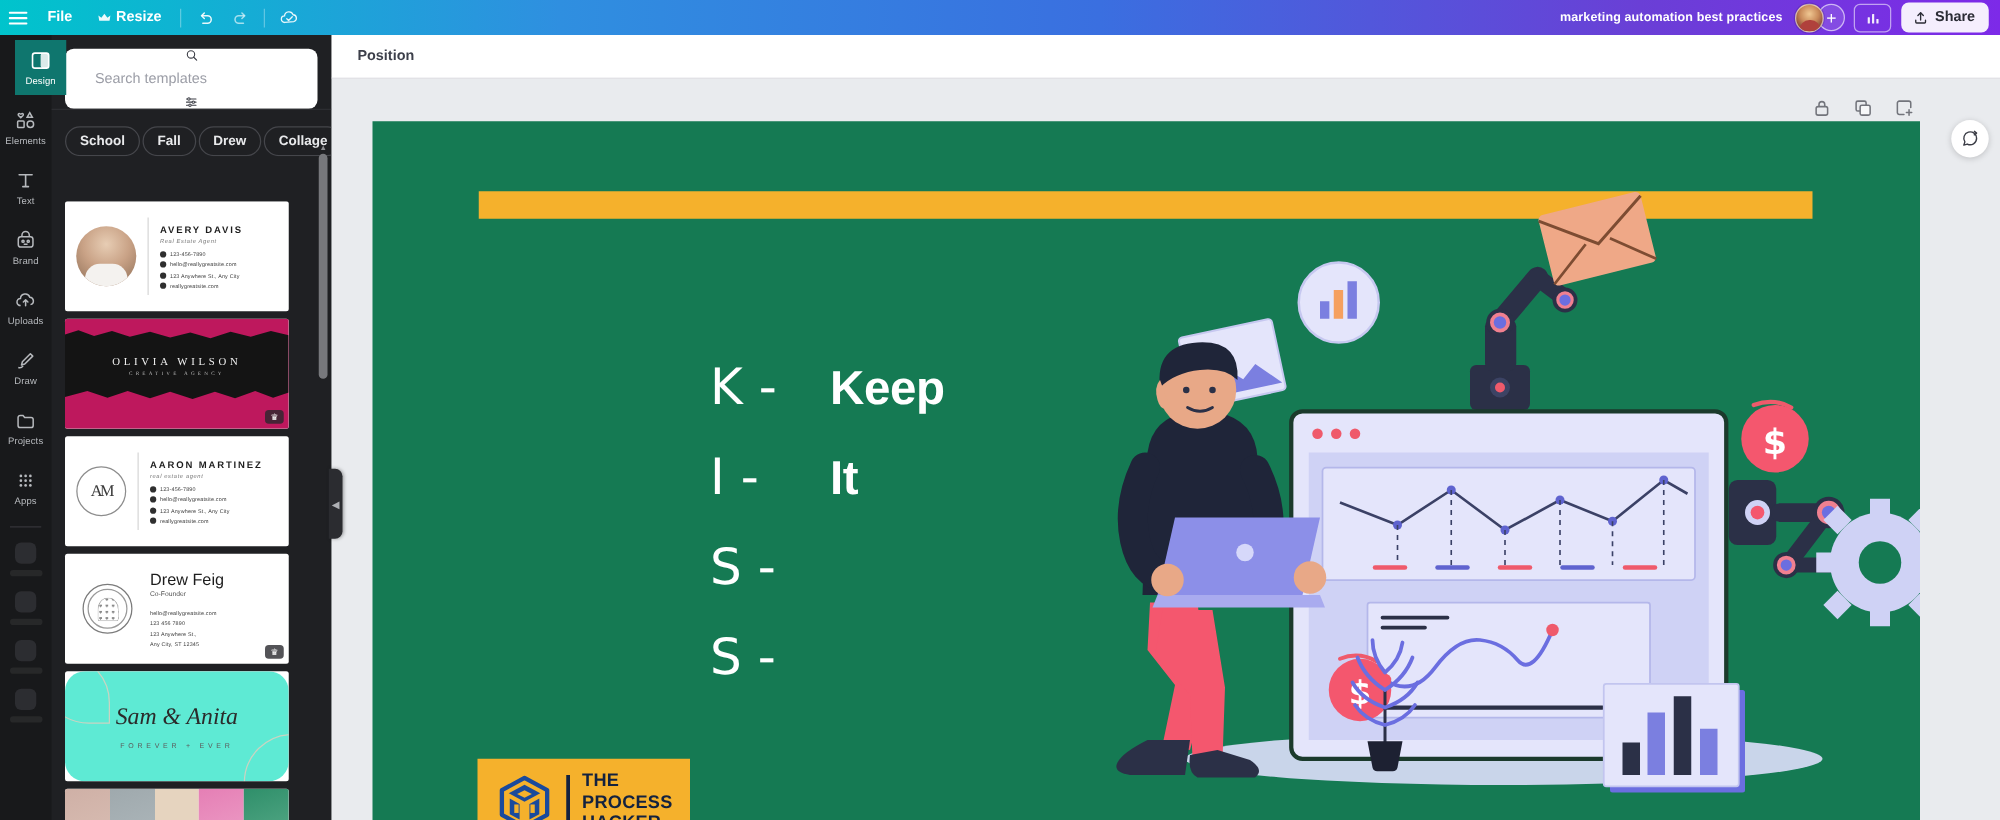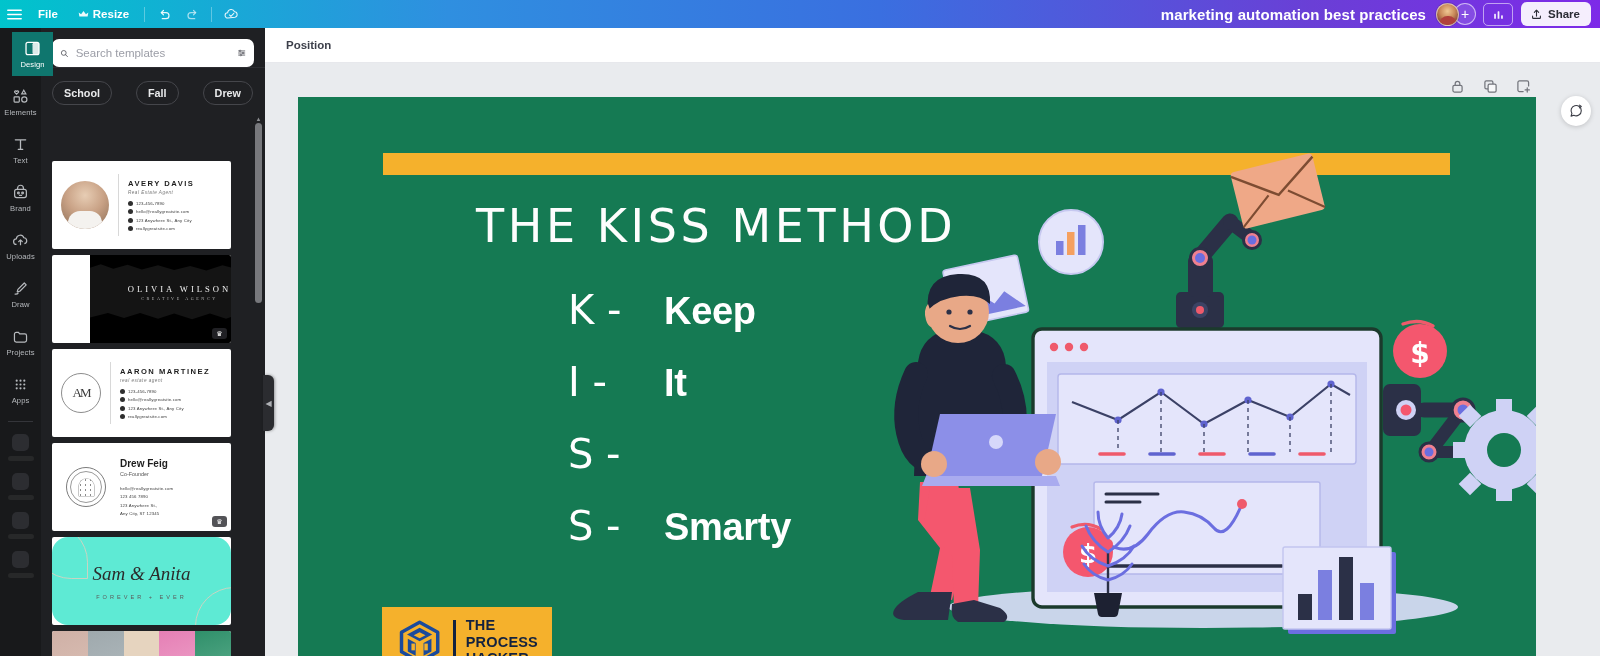"marketing automation best practices" #doc-title { font-size: 15px -> 10px }
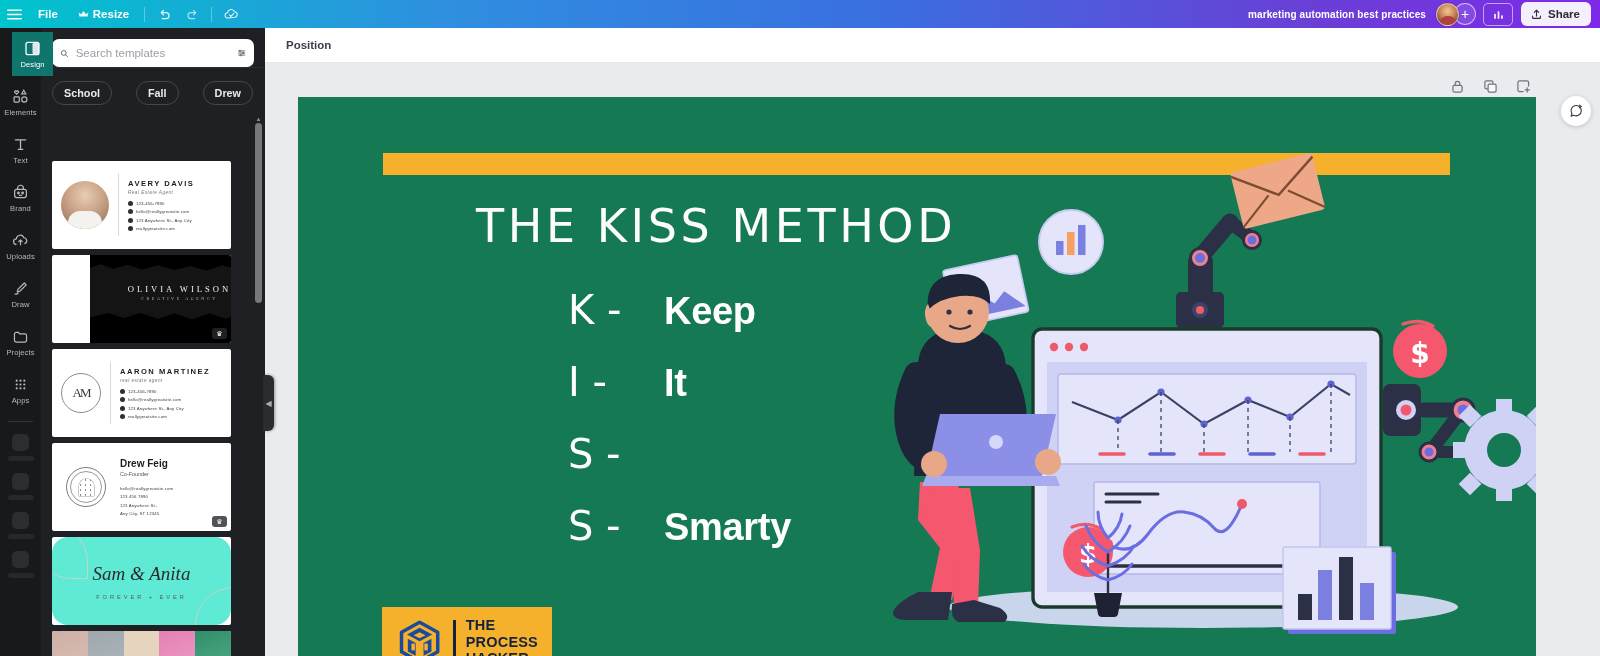"Search templates" #search-wrap { flex-direction: none -> column; height: 28px -> 48px }
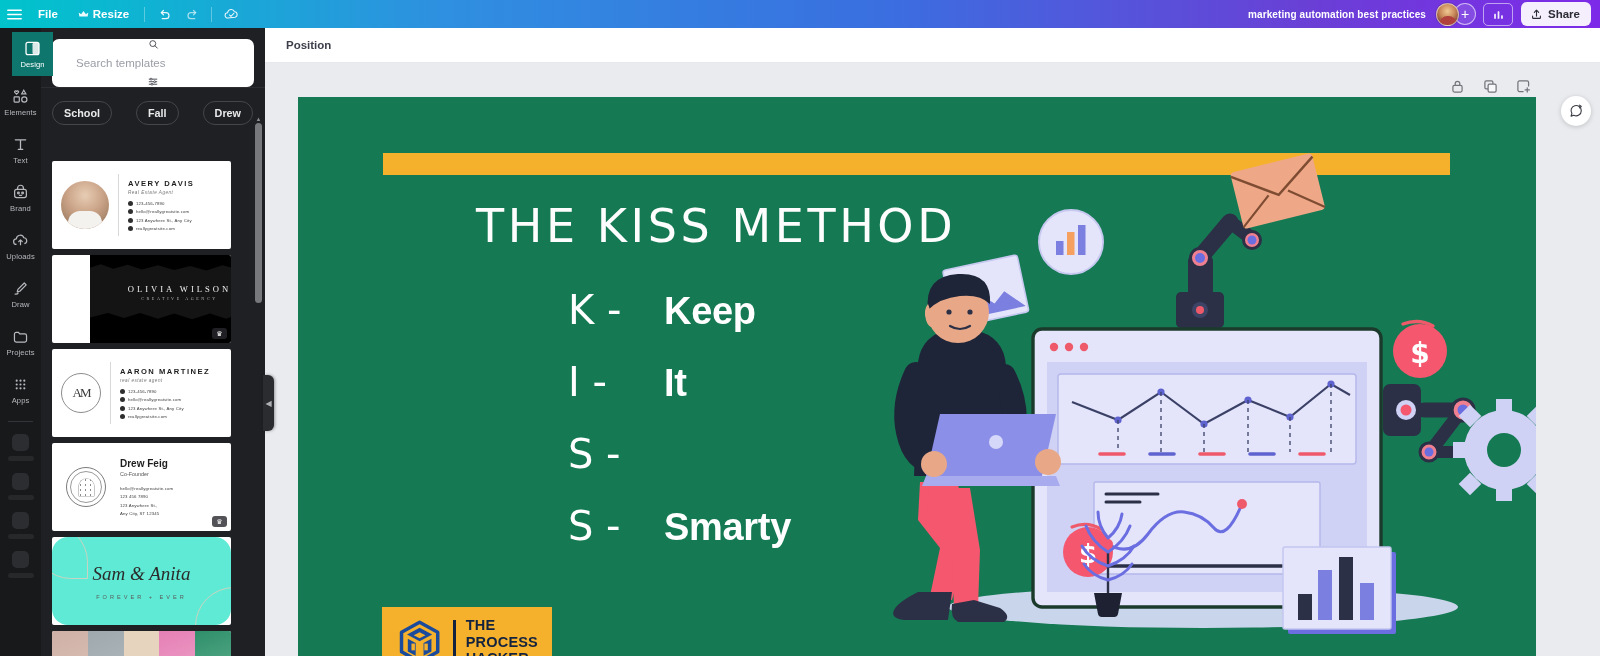"School" #chips { gap: 24px -> 2px }
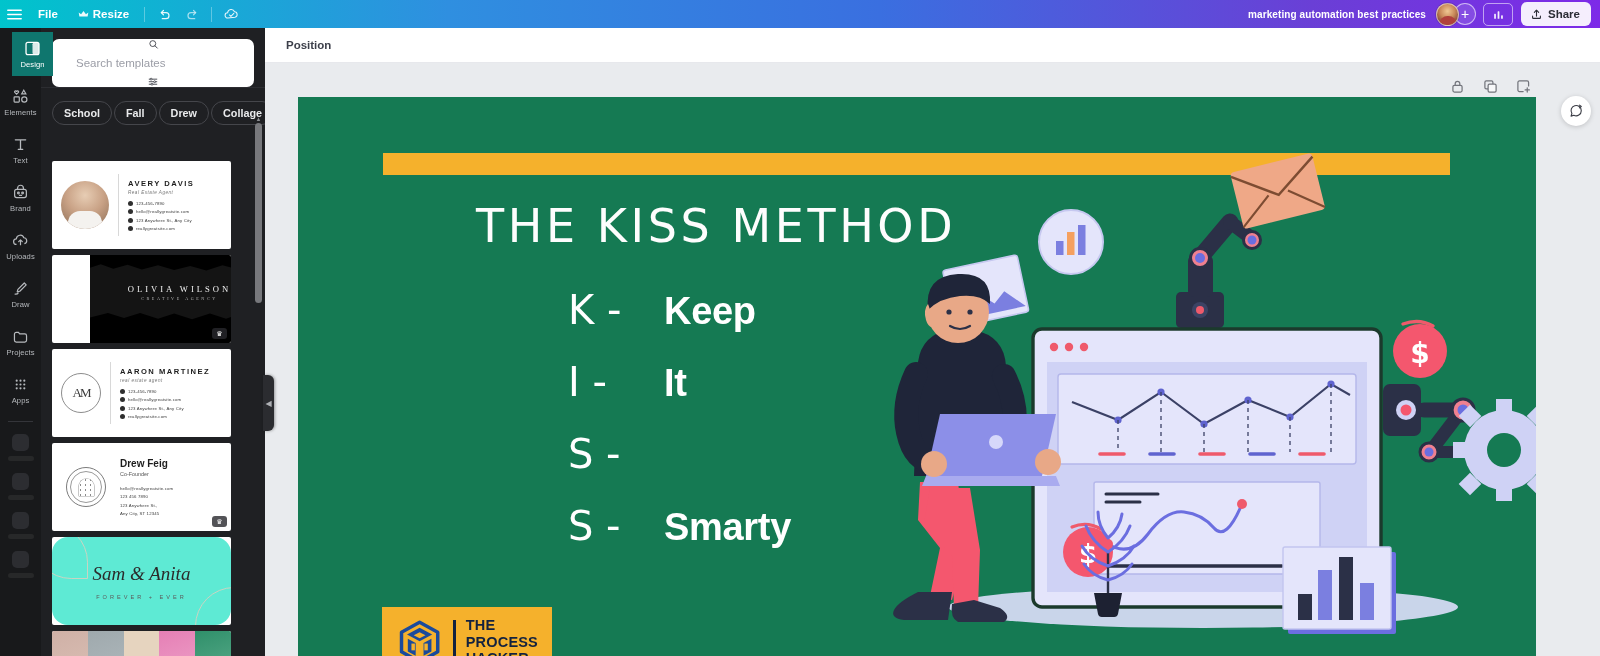"THE KISS METHOD" div { html: <div>THE KISS METHOD</div> -> none }
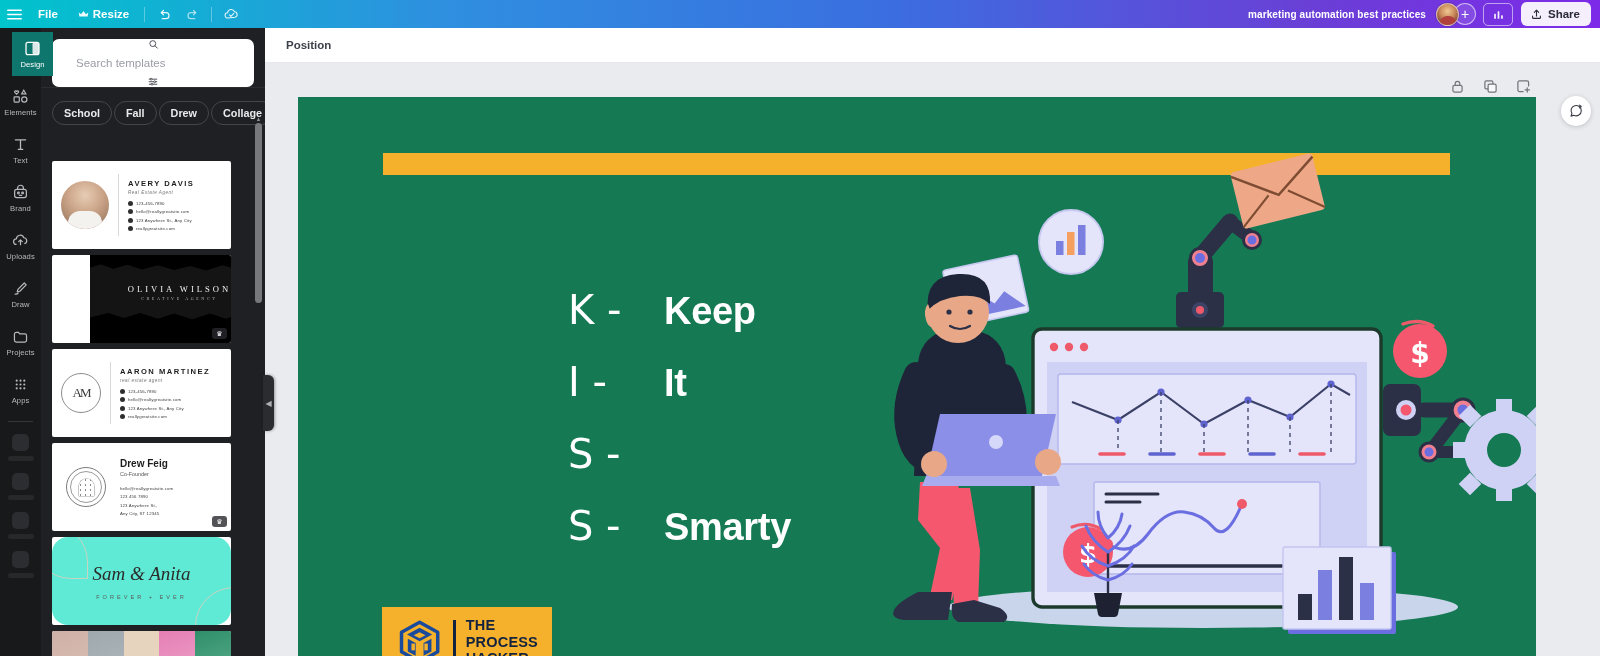"OLIVIA WILSON" .torn { background: #000000 -> #be185d; margin-left: 38px -> none }
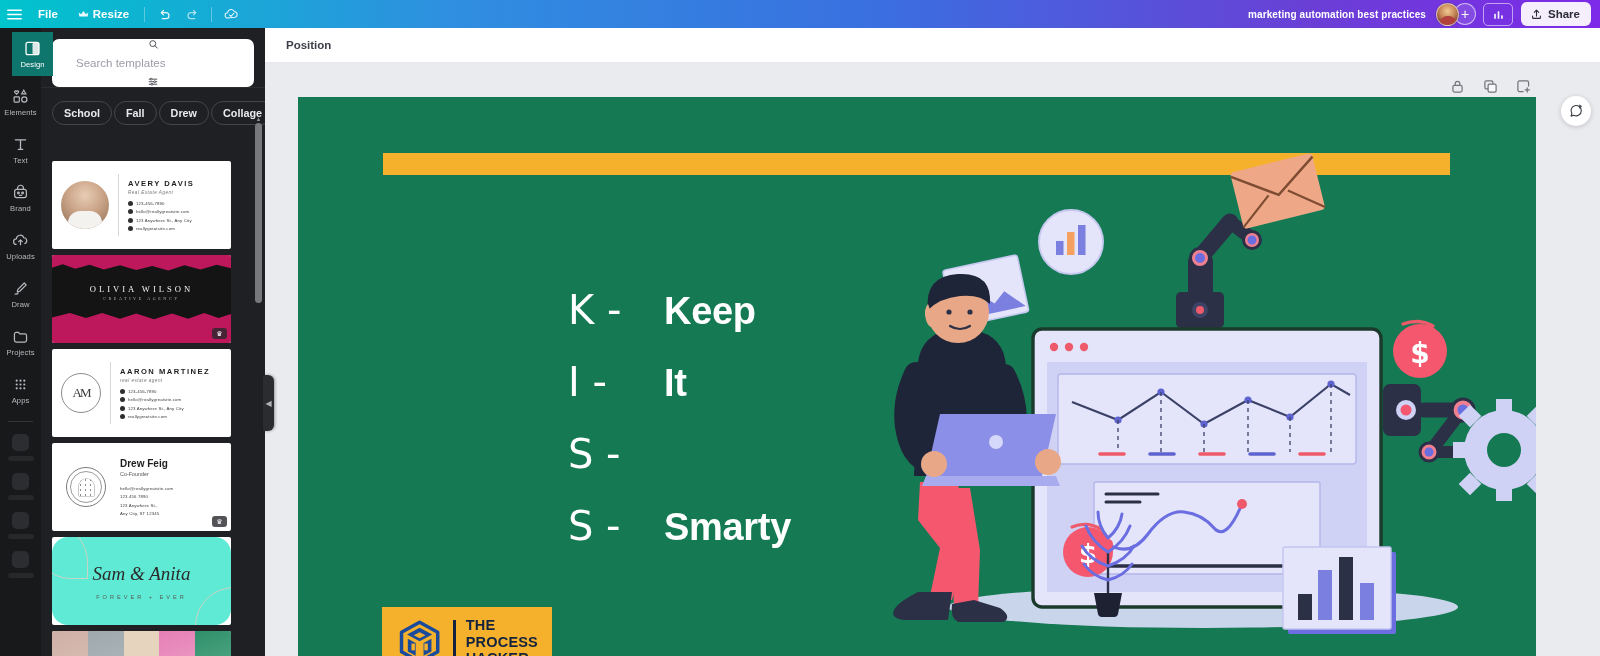"Drew Feig" div { font-size: 10px -> 13px; font-weight: 700 -> 400 }
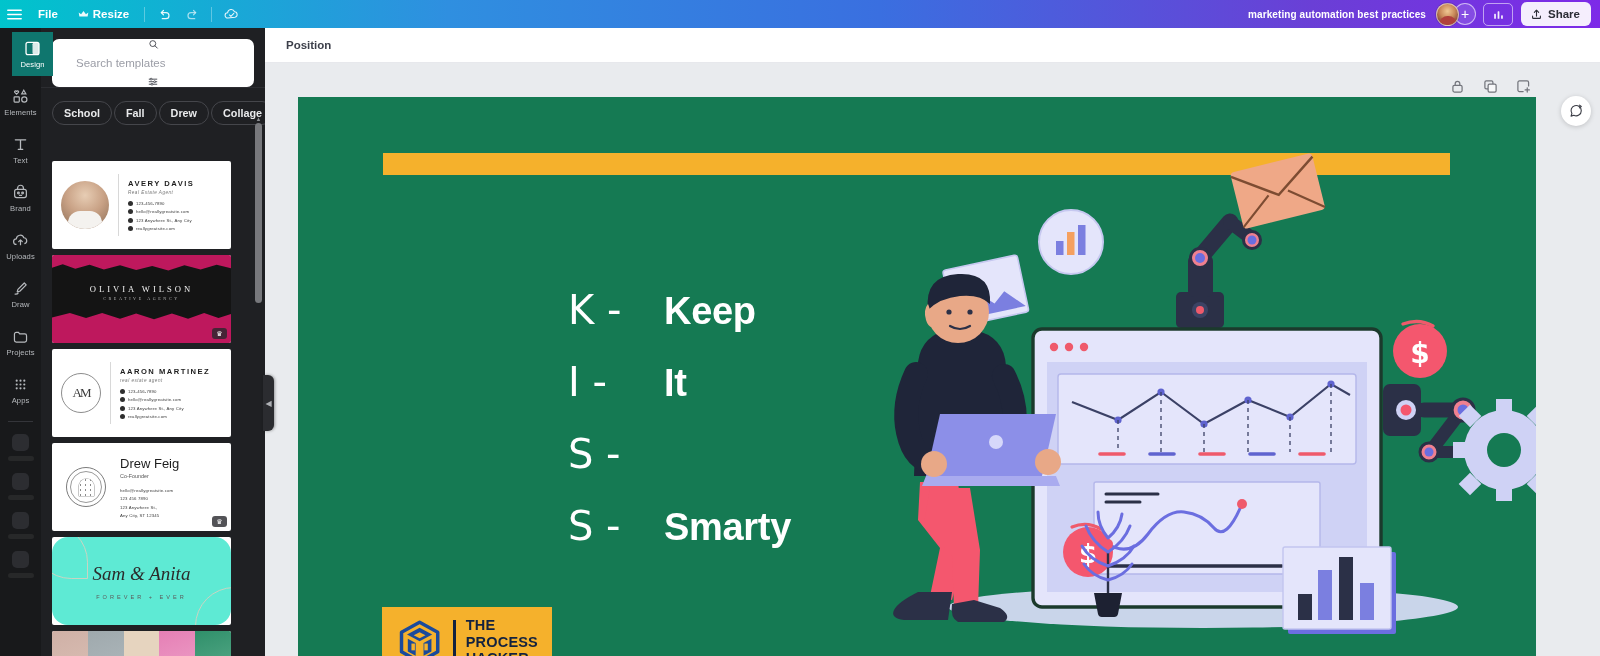"Smarty" div.kiss-word { html: <div>Smarty</div> -> none }
